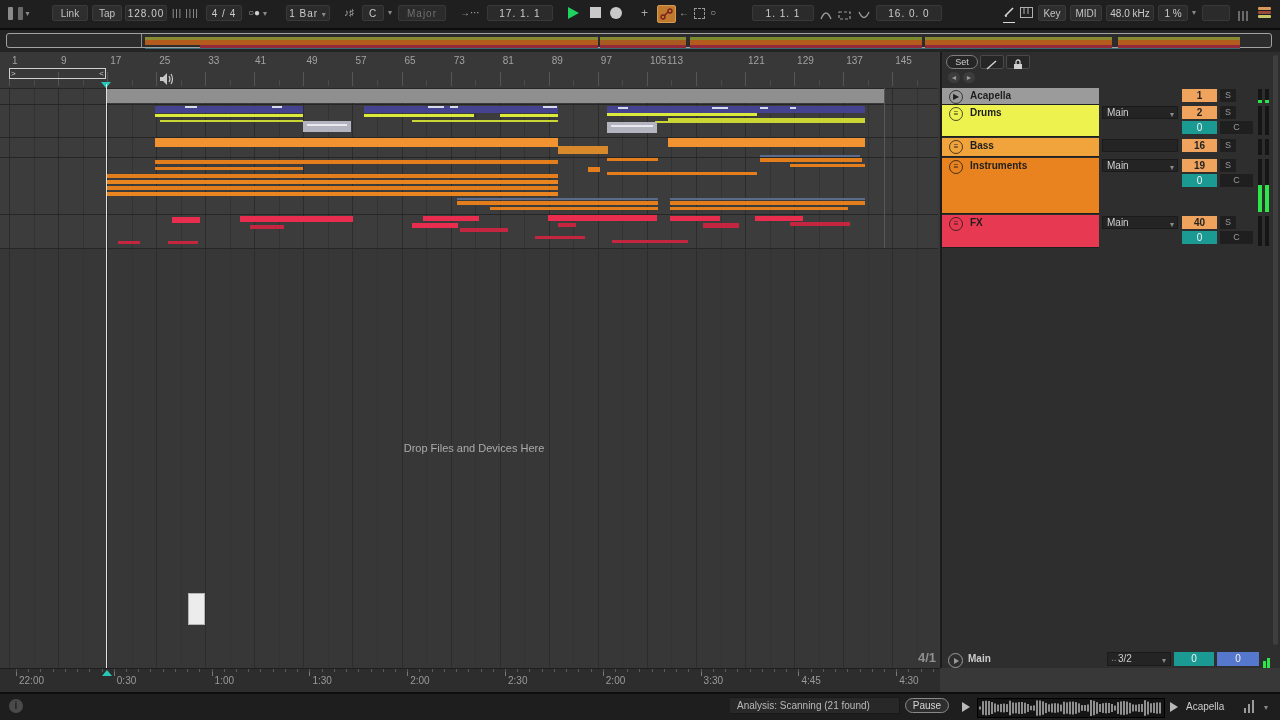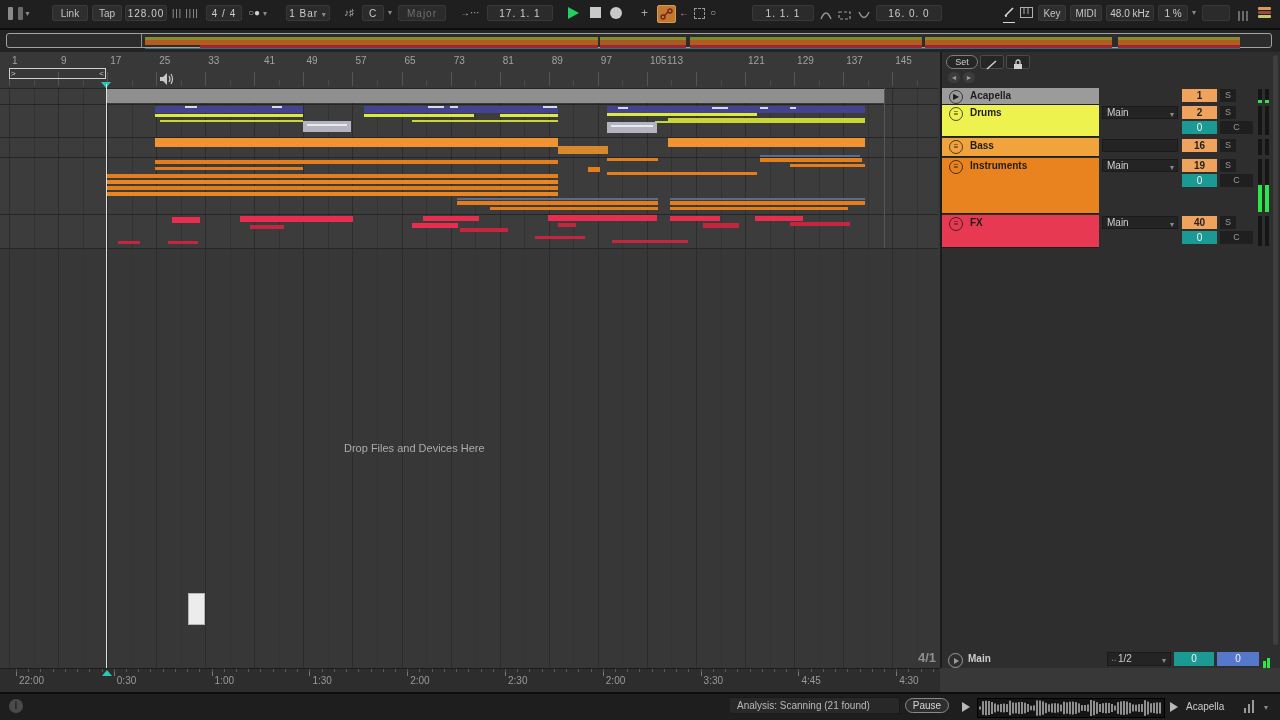"41" div.bar-num { left: 264px -> 255px }
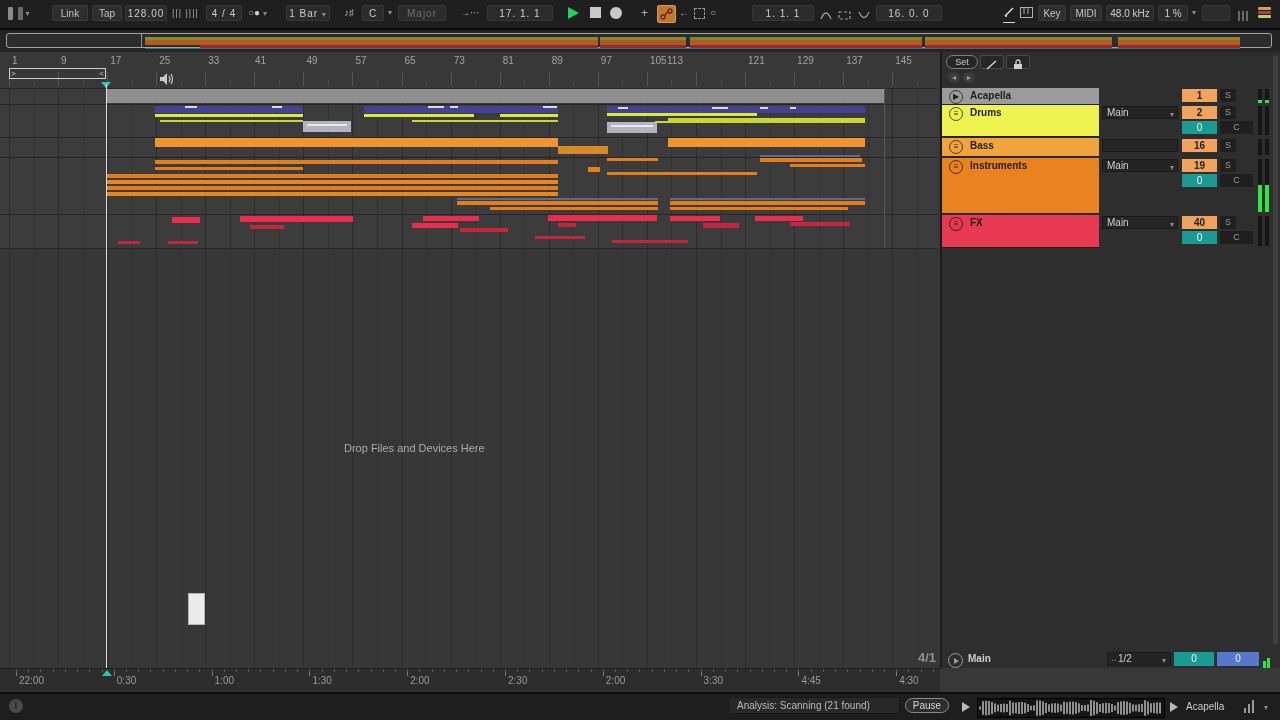"Drop Files and Devices Here" .drop-hint { text-align: none -> center }
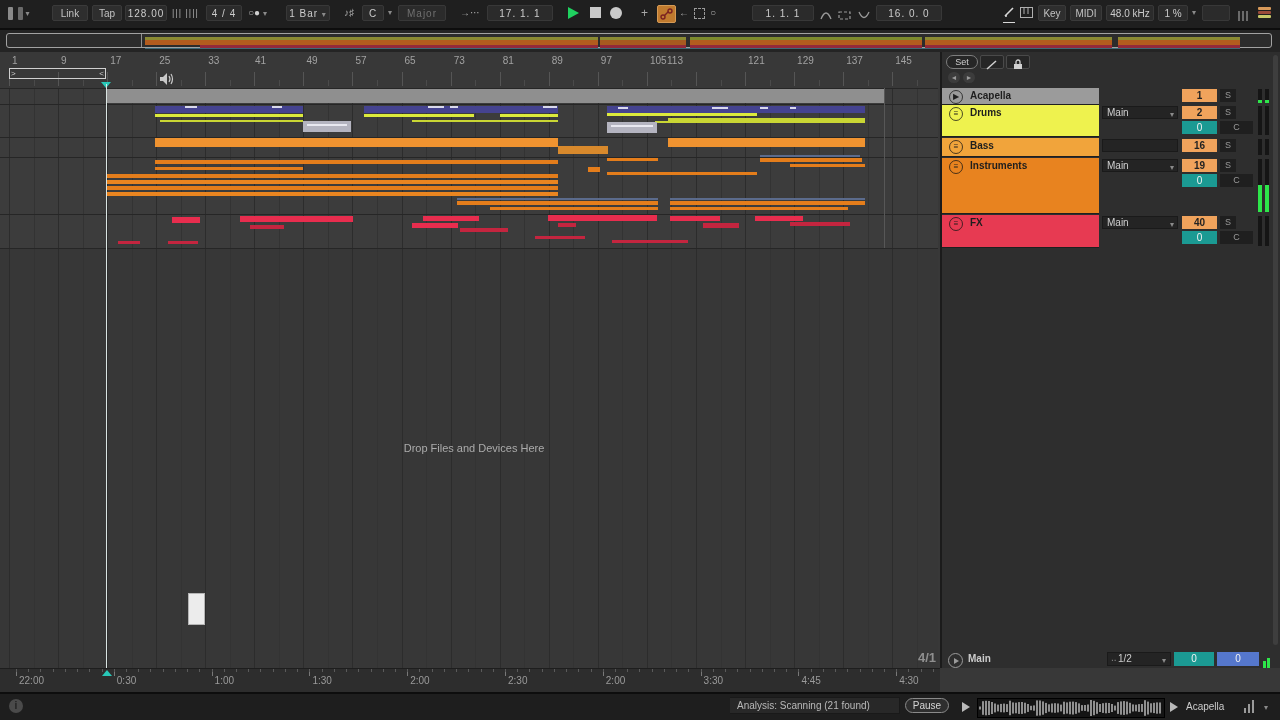"1/2" span { text: 1/2 -> 3/2 }
